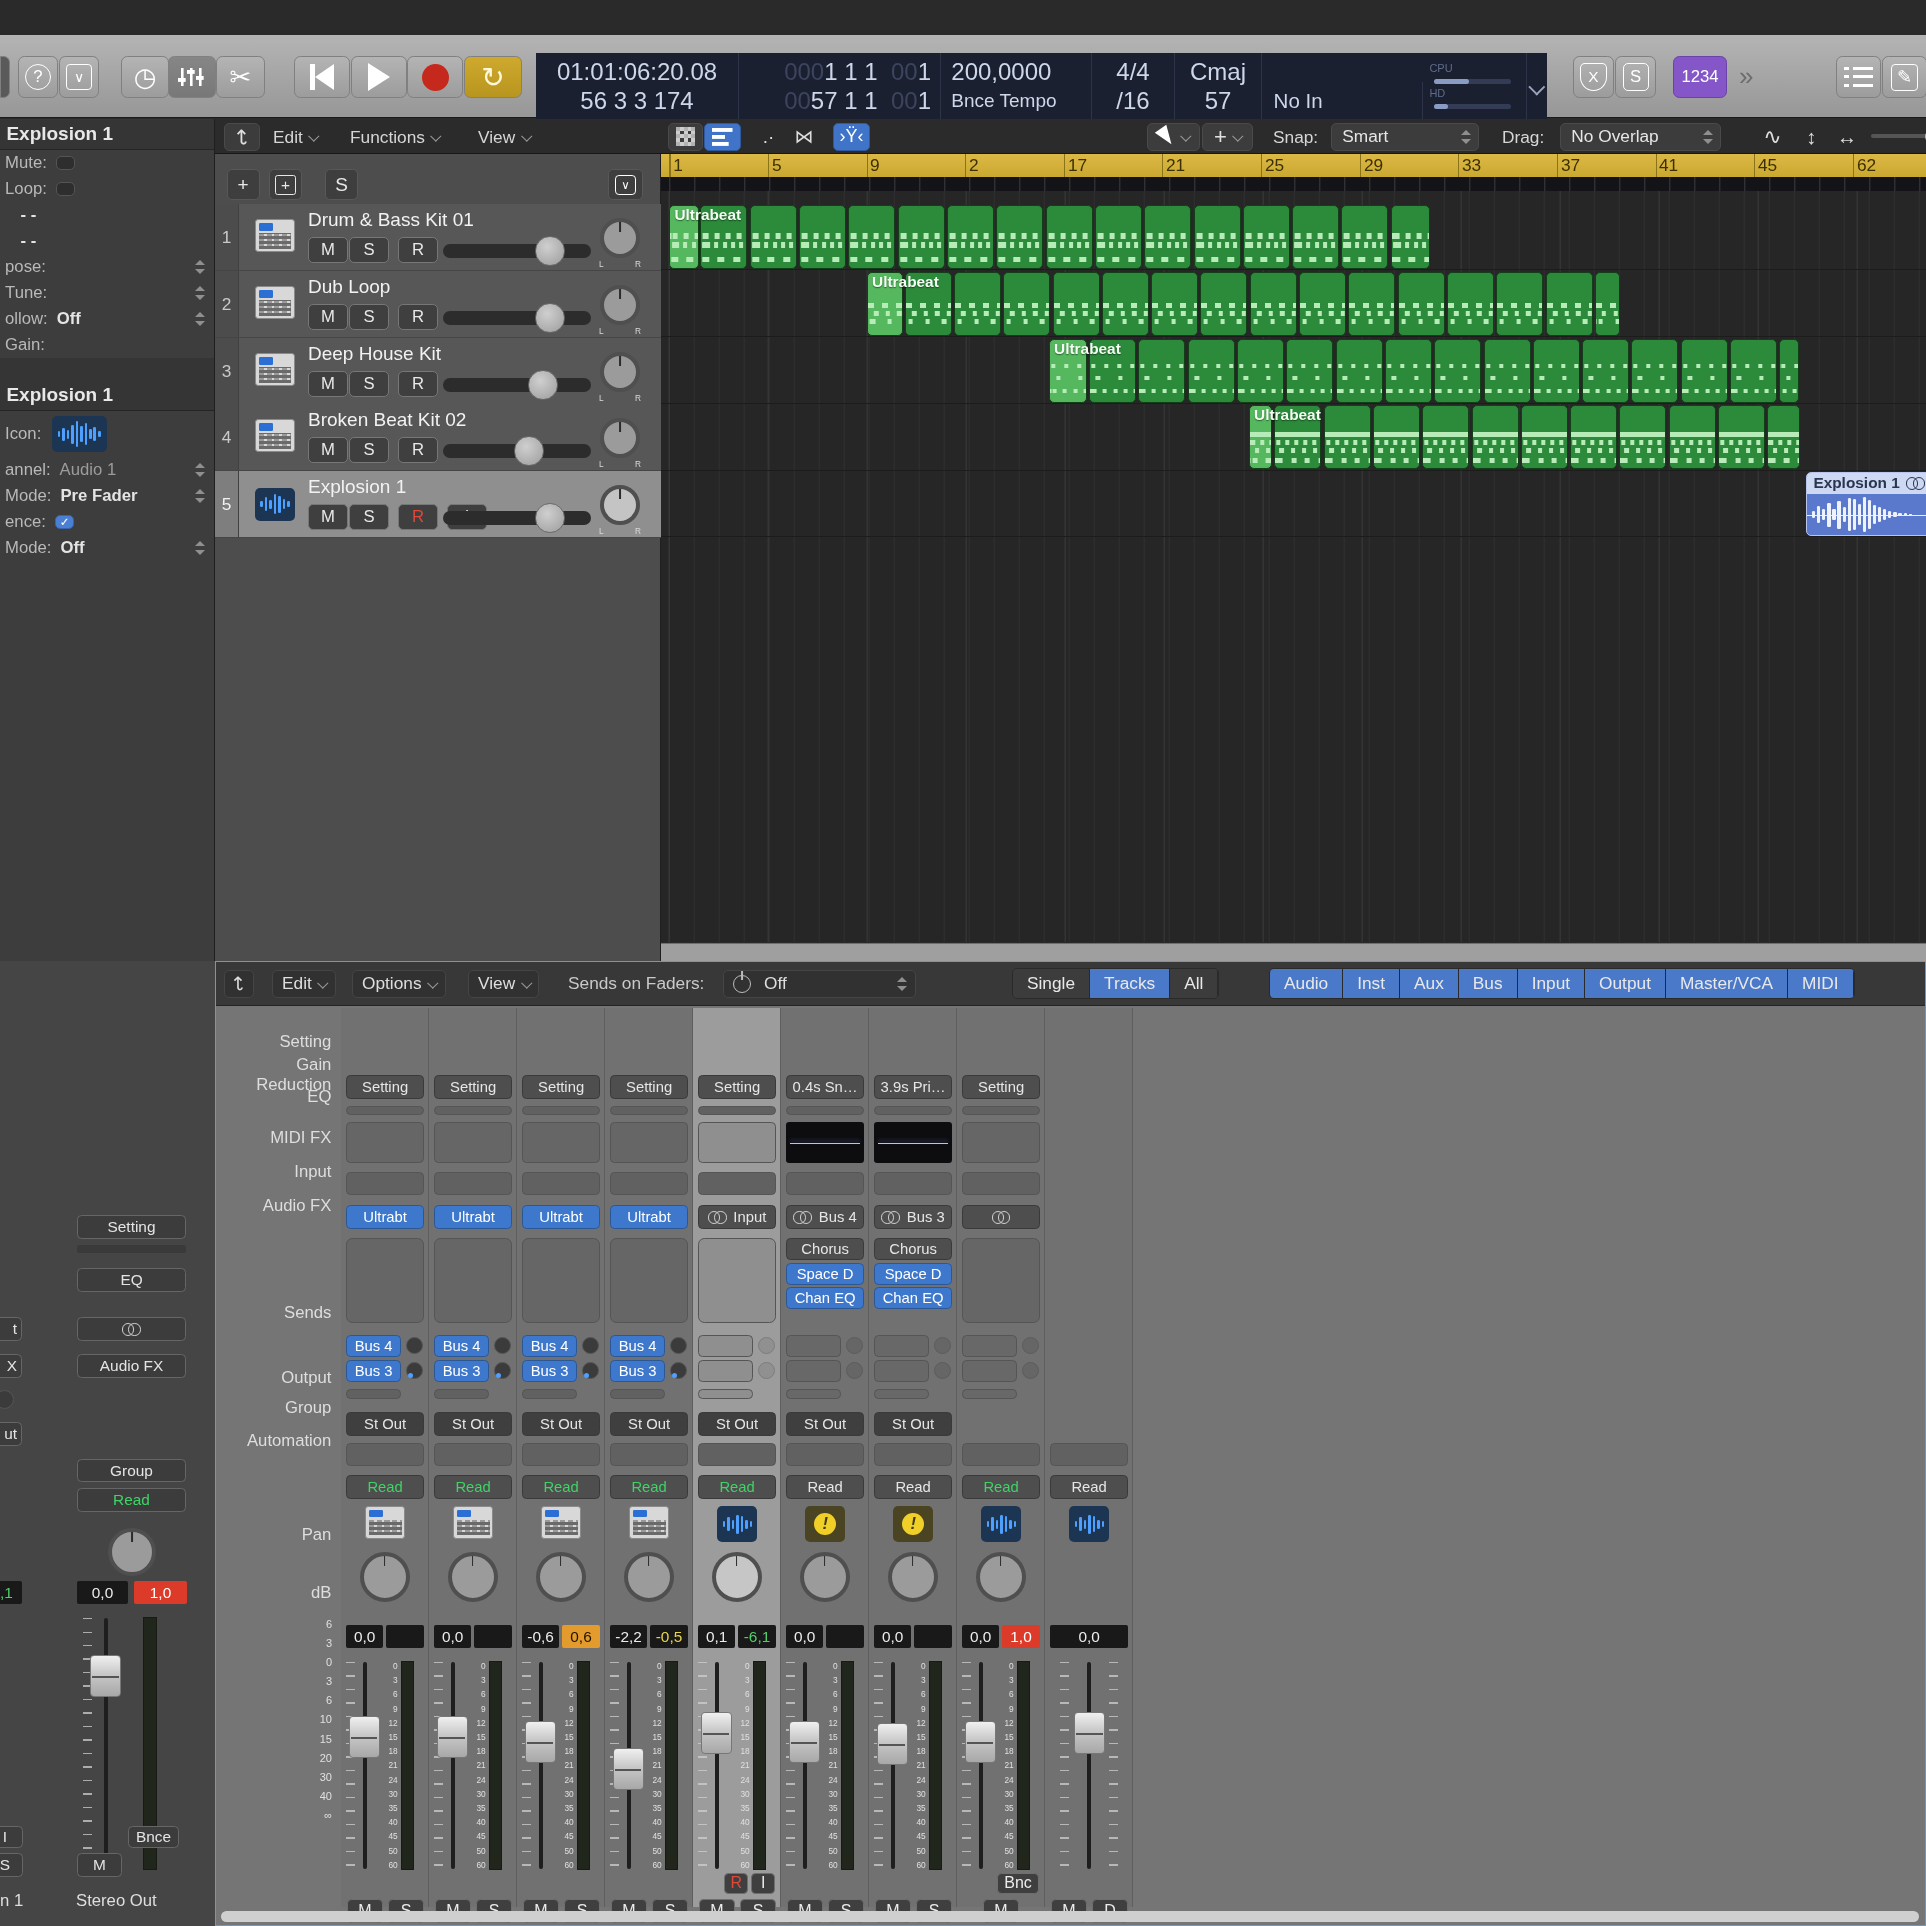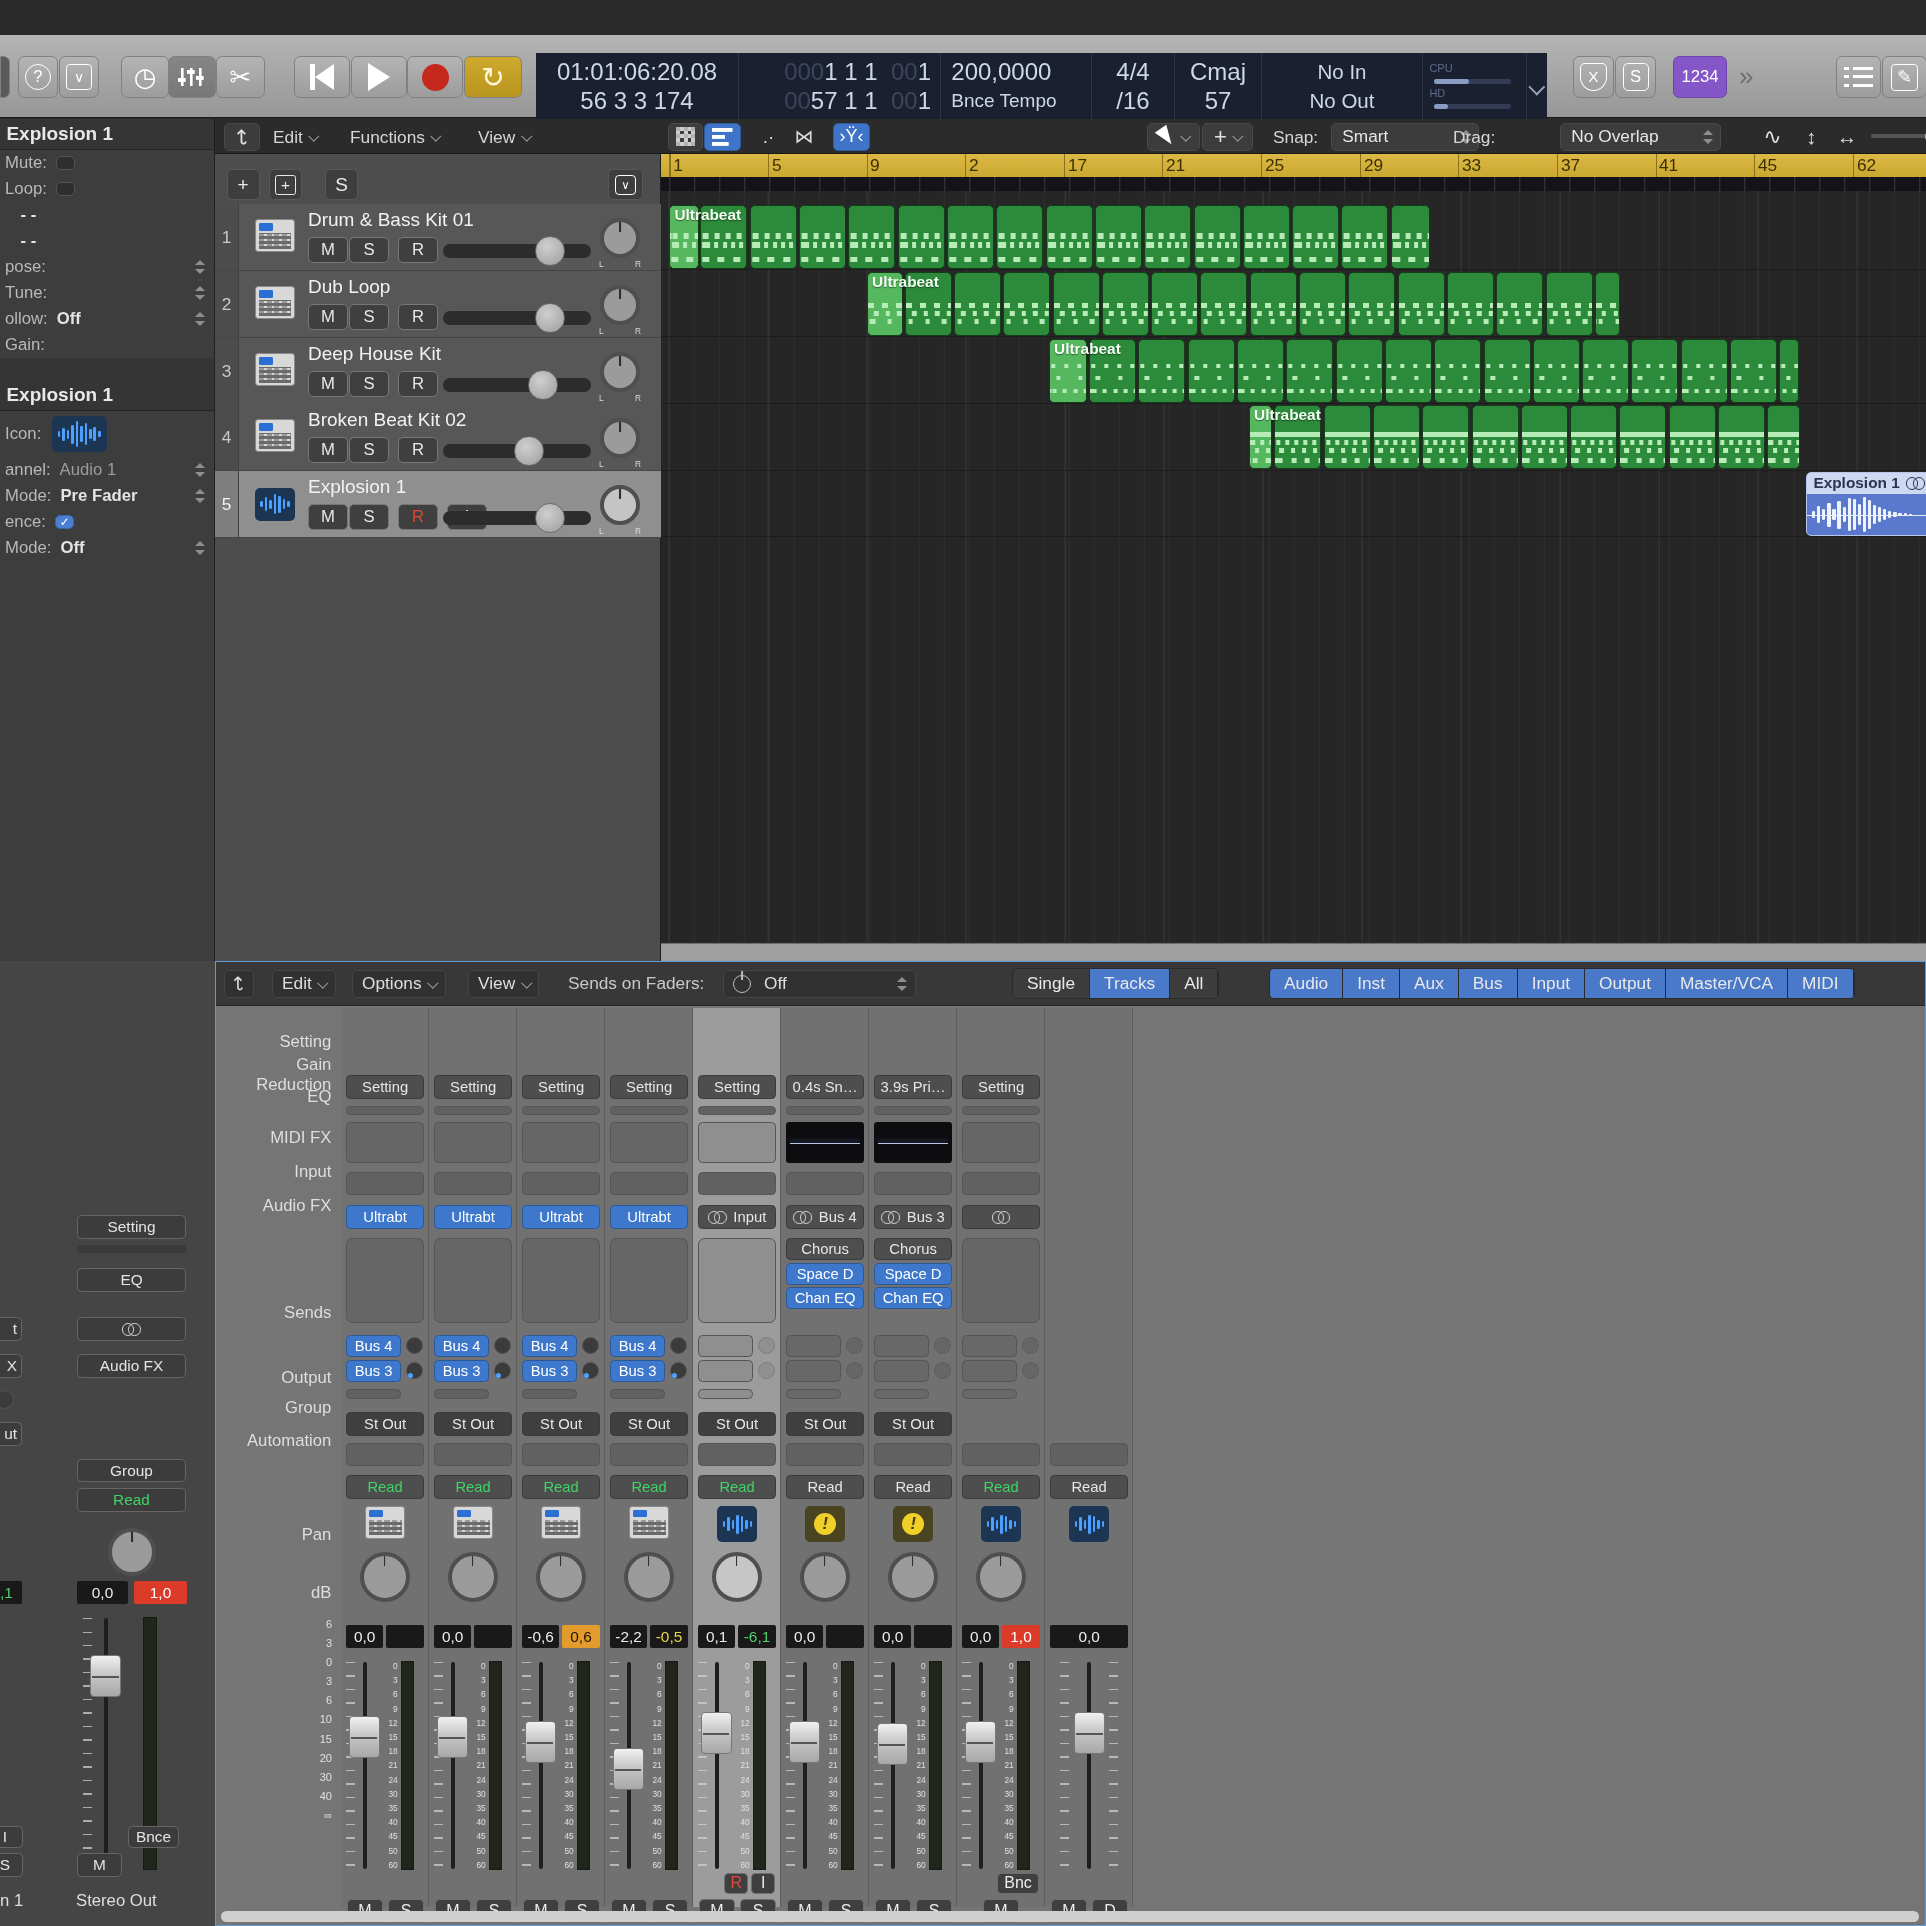"No In" div.lcd-sec { margin-top: none -> 29px; text-align: center -> left }
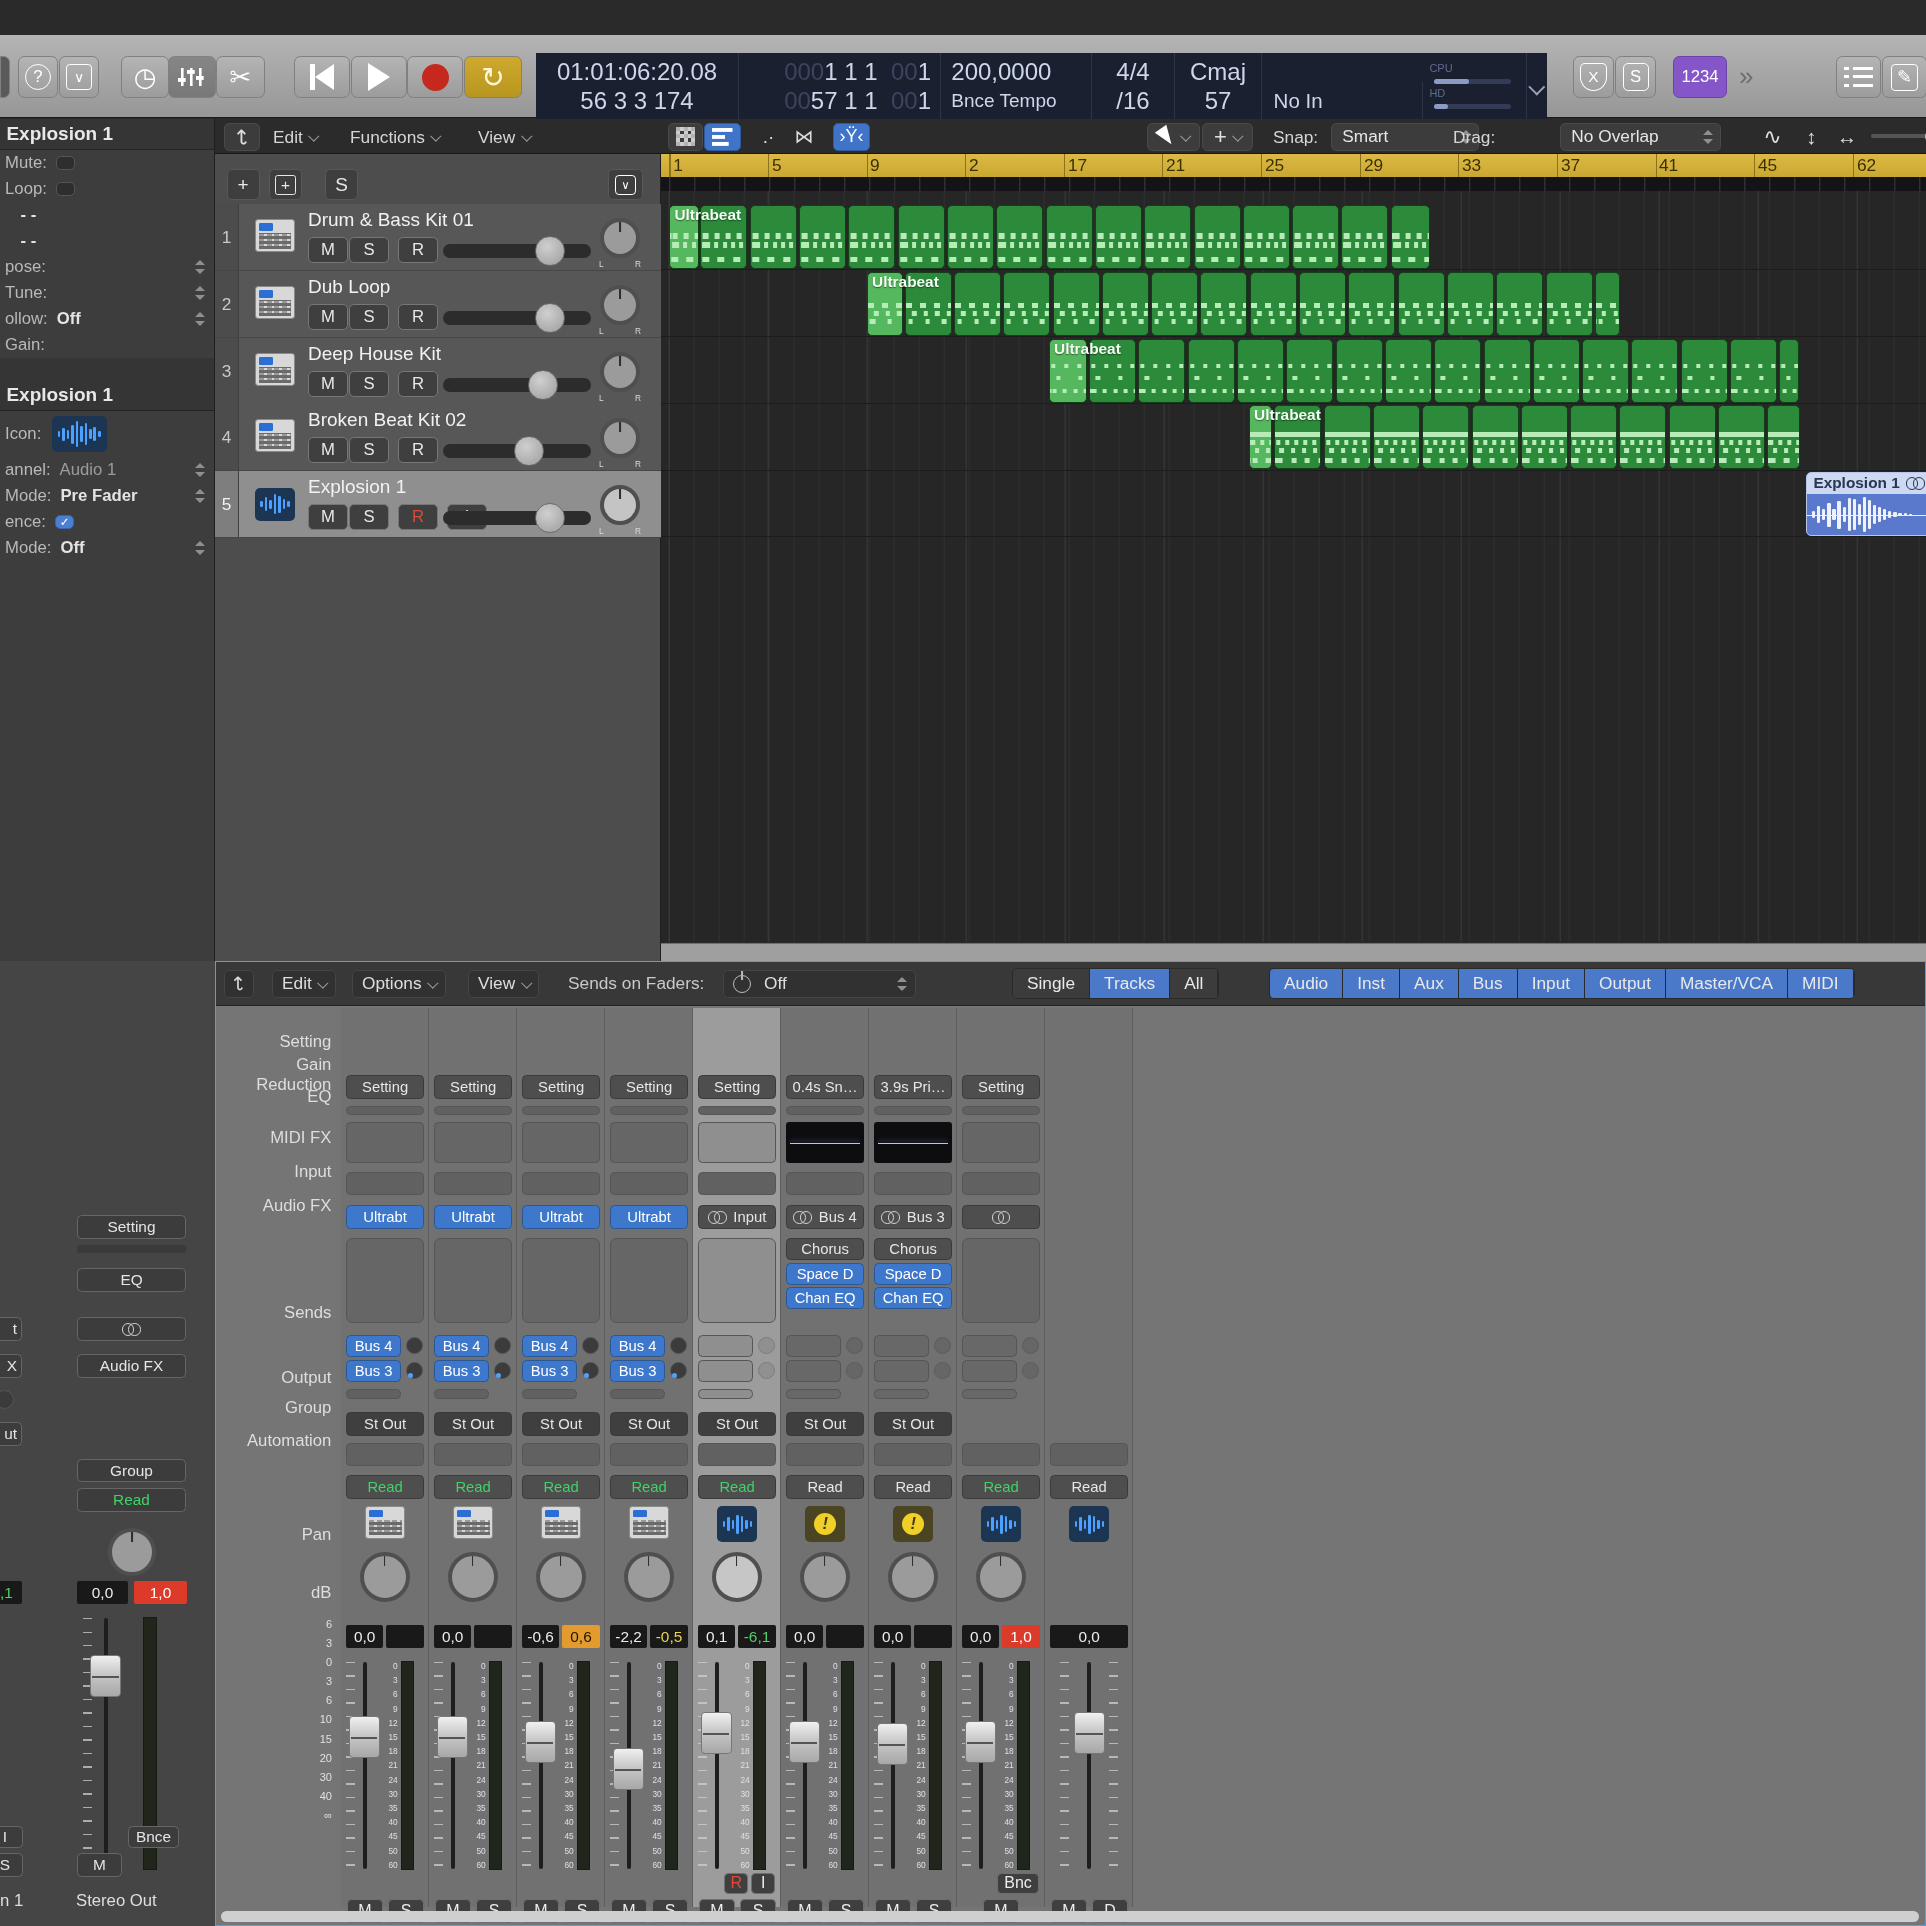"Drag:" div.tb-item { left: 1238px -> 1287px }
